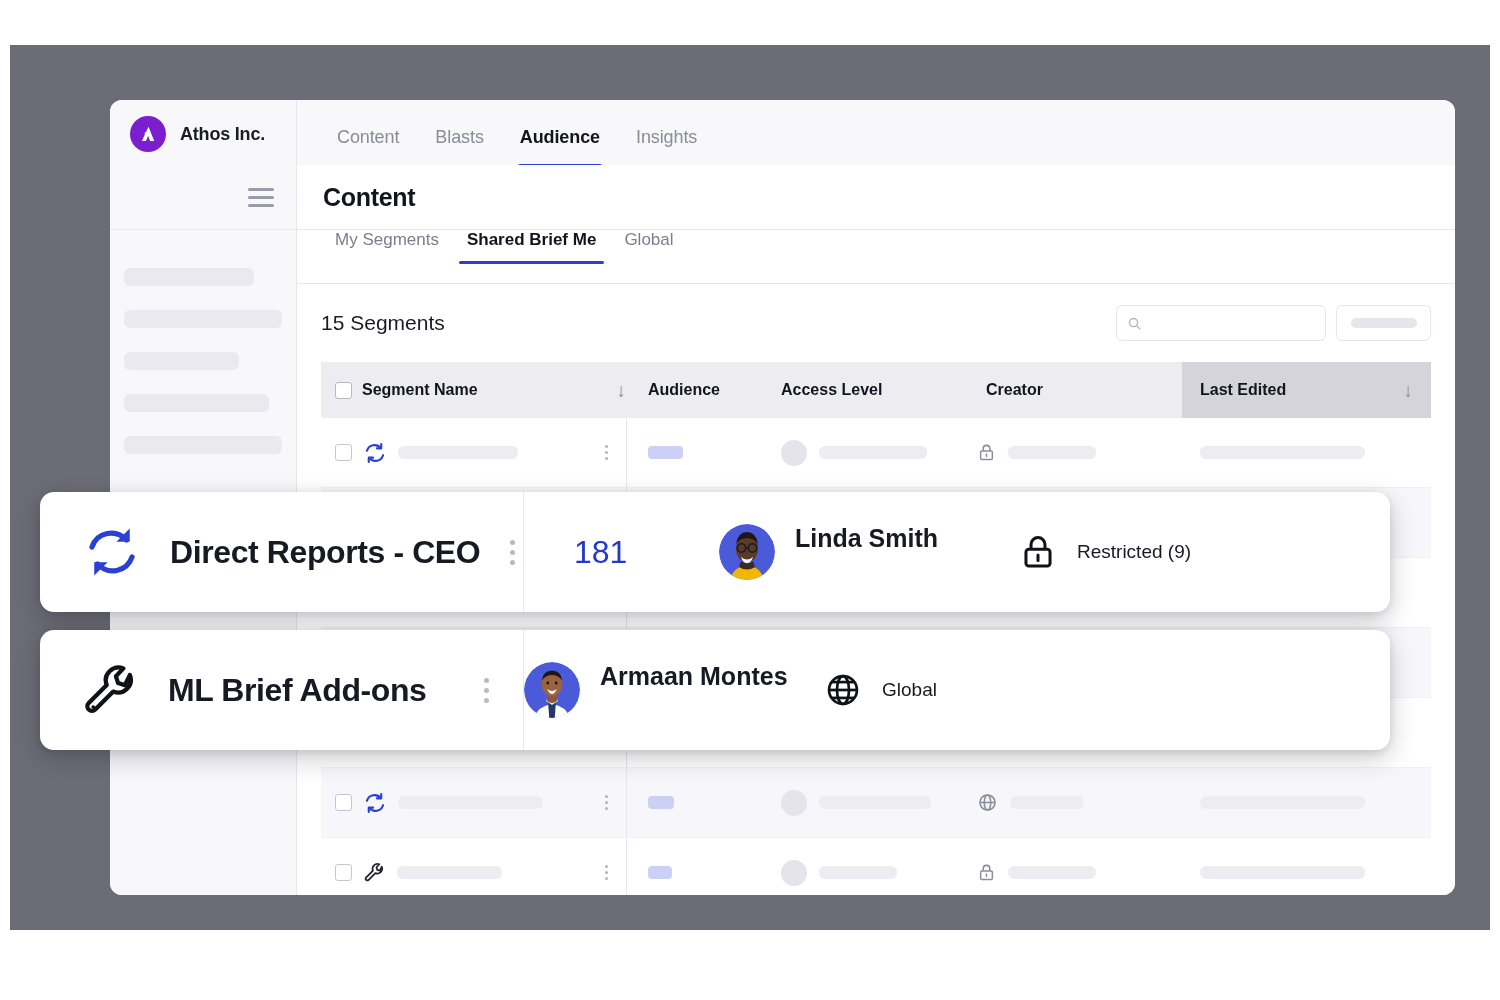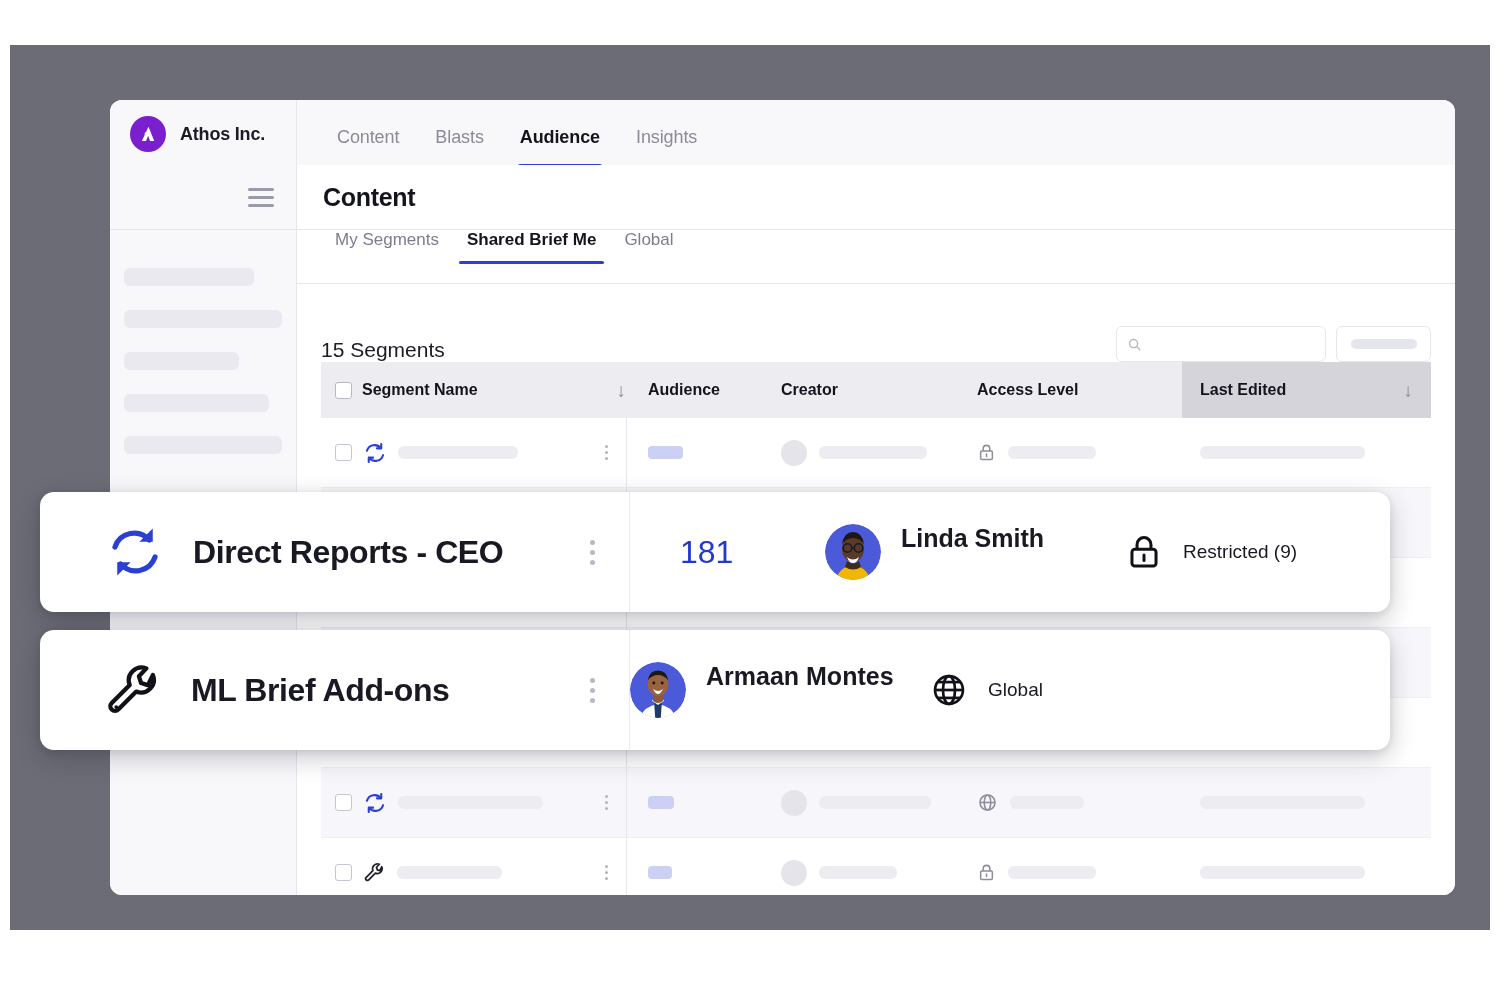"15 Segments" .list-toolbar { align-items: flex-end -> center }
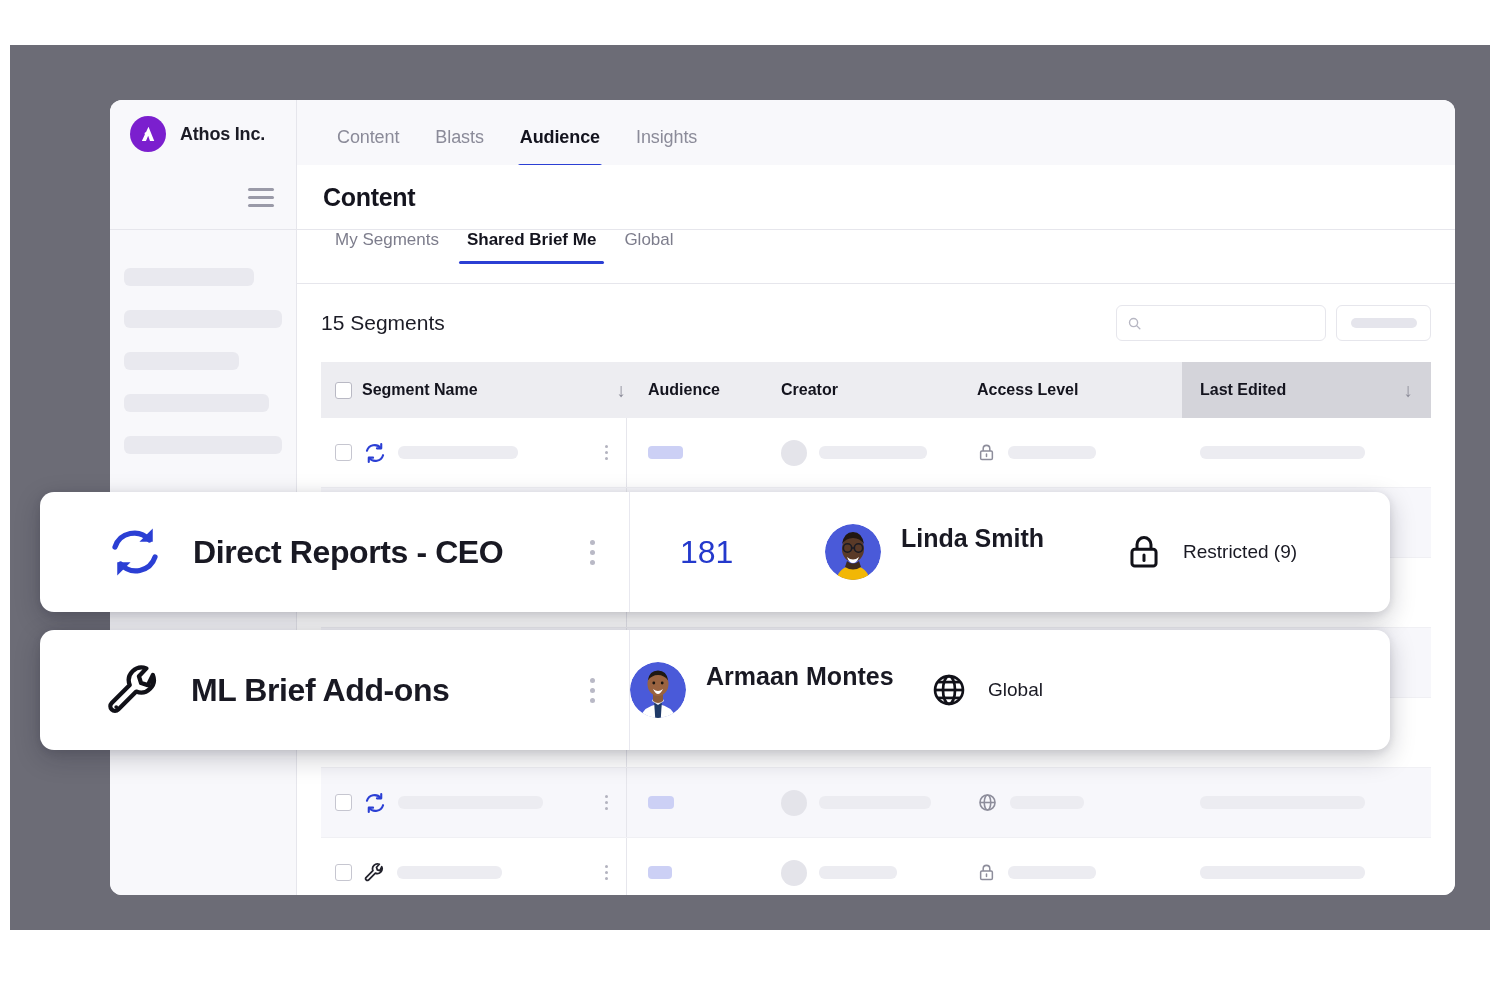"Creator" div.th { order: before "Access Level" -> after "Access Level" }
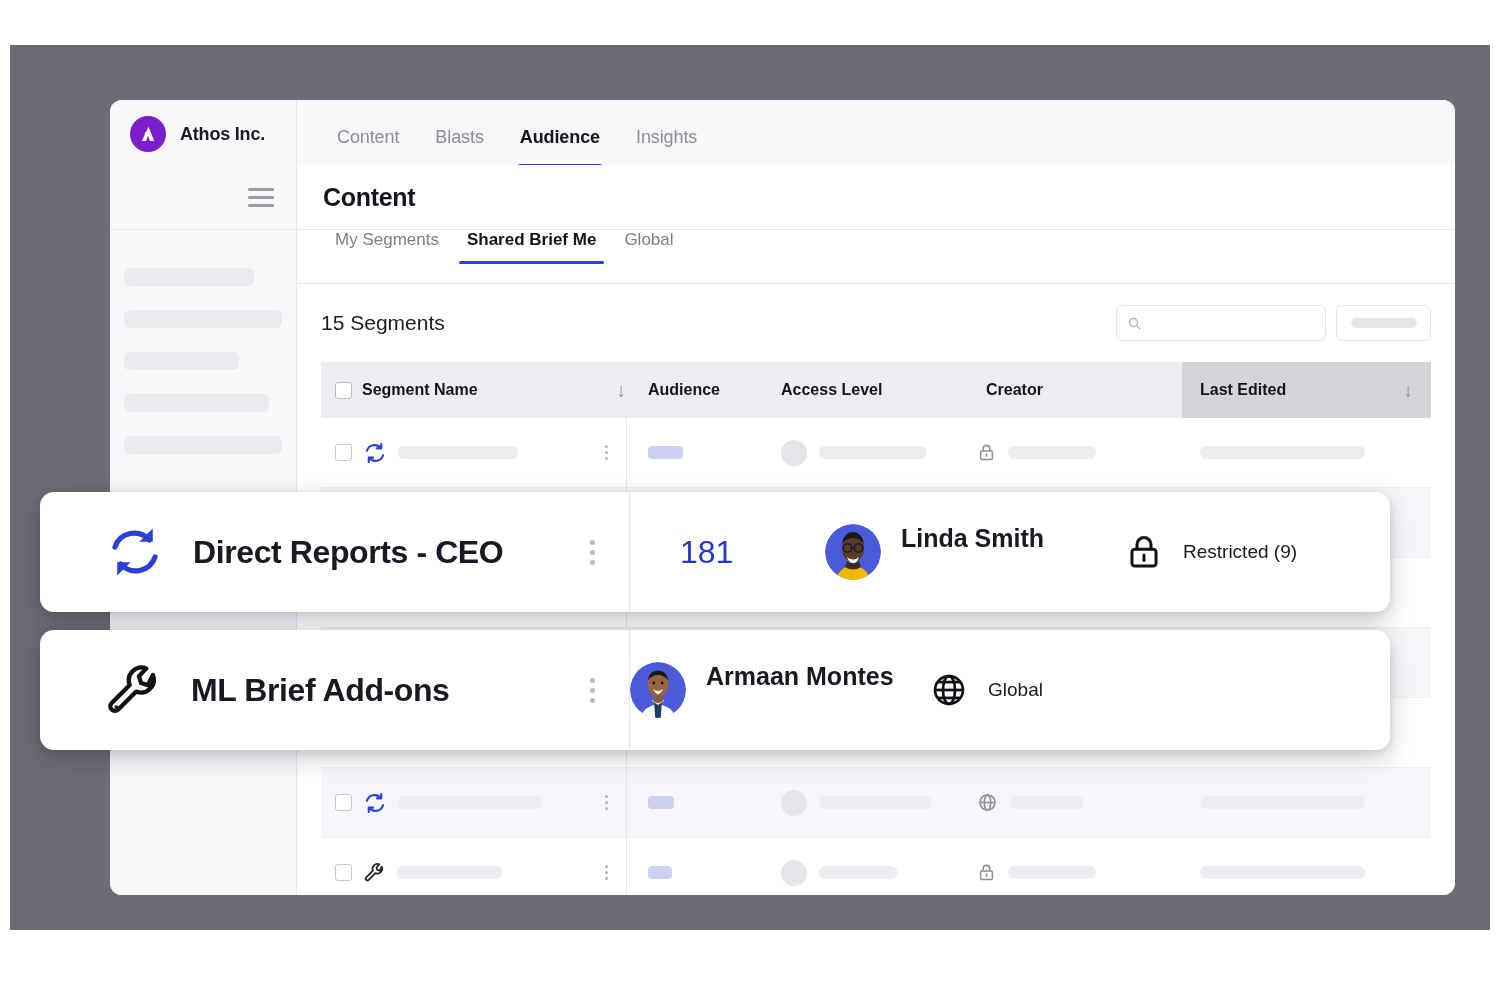"Direct Reports - CEO" .hc-name { padding-left: 67px -> 44px; width: 590px -> 484px }
